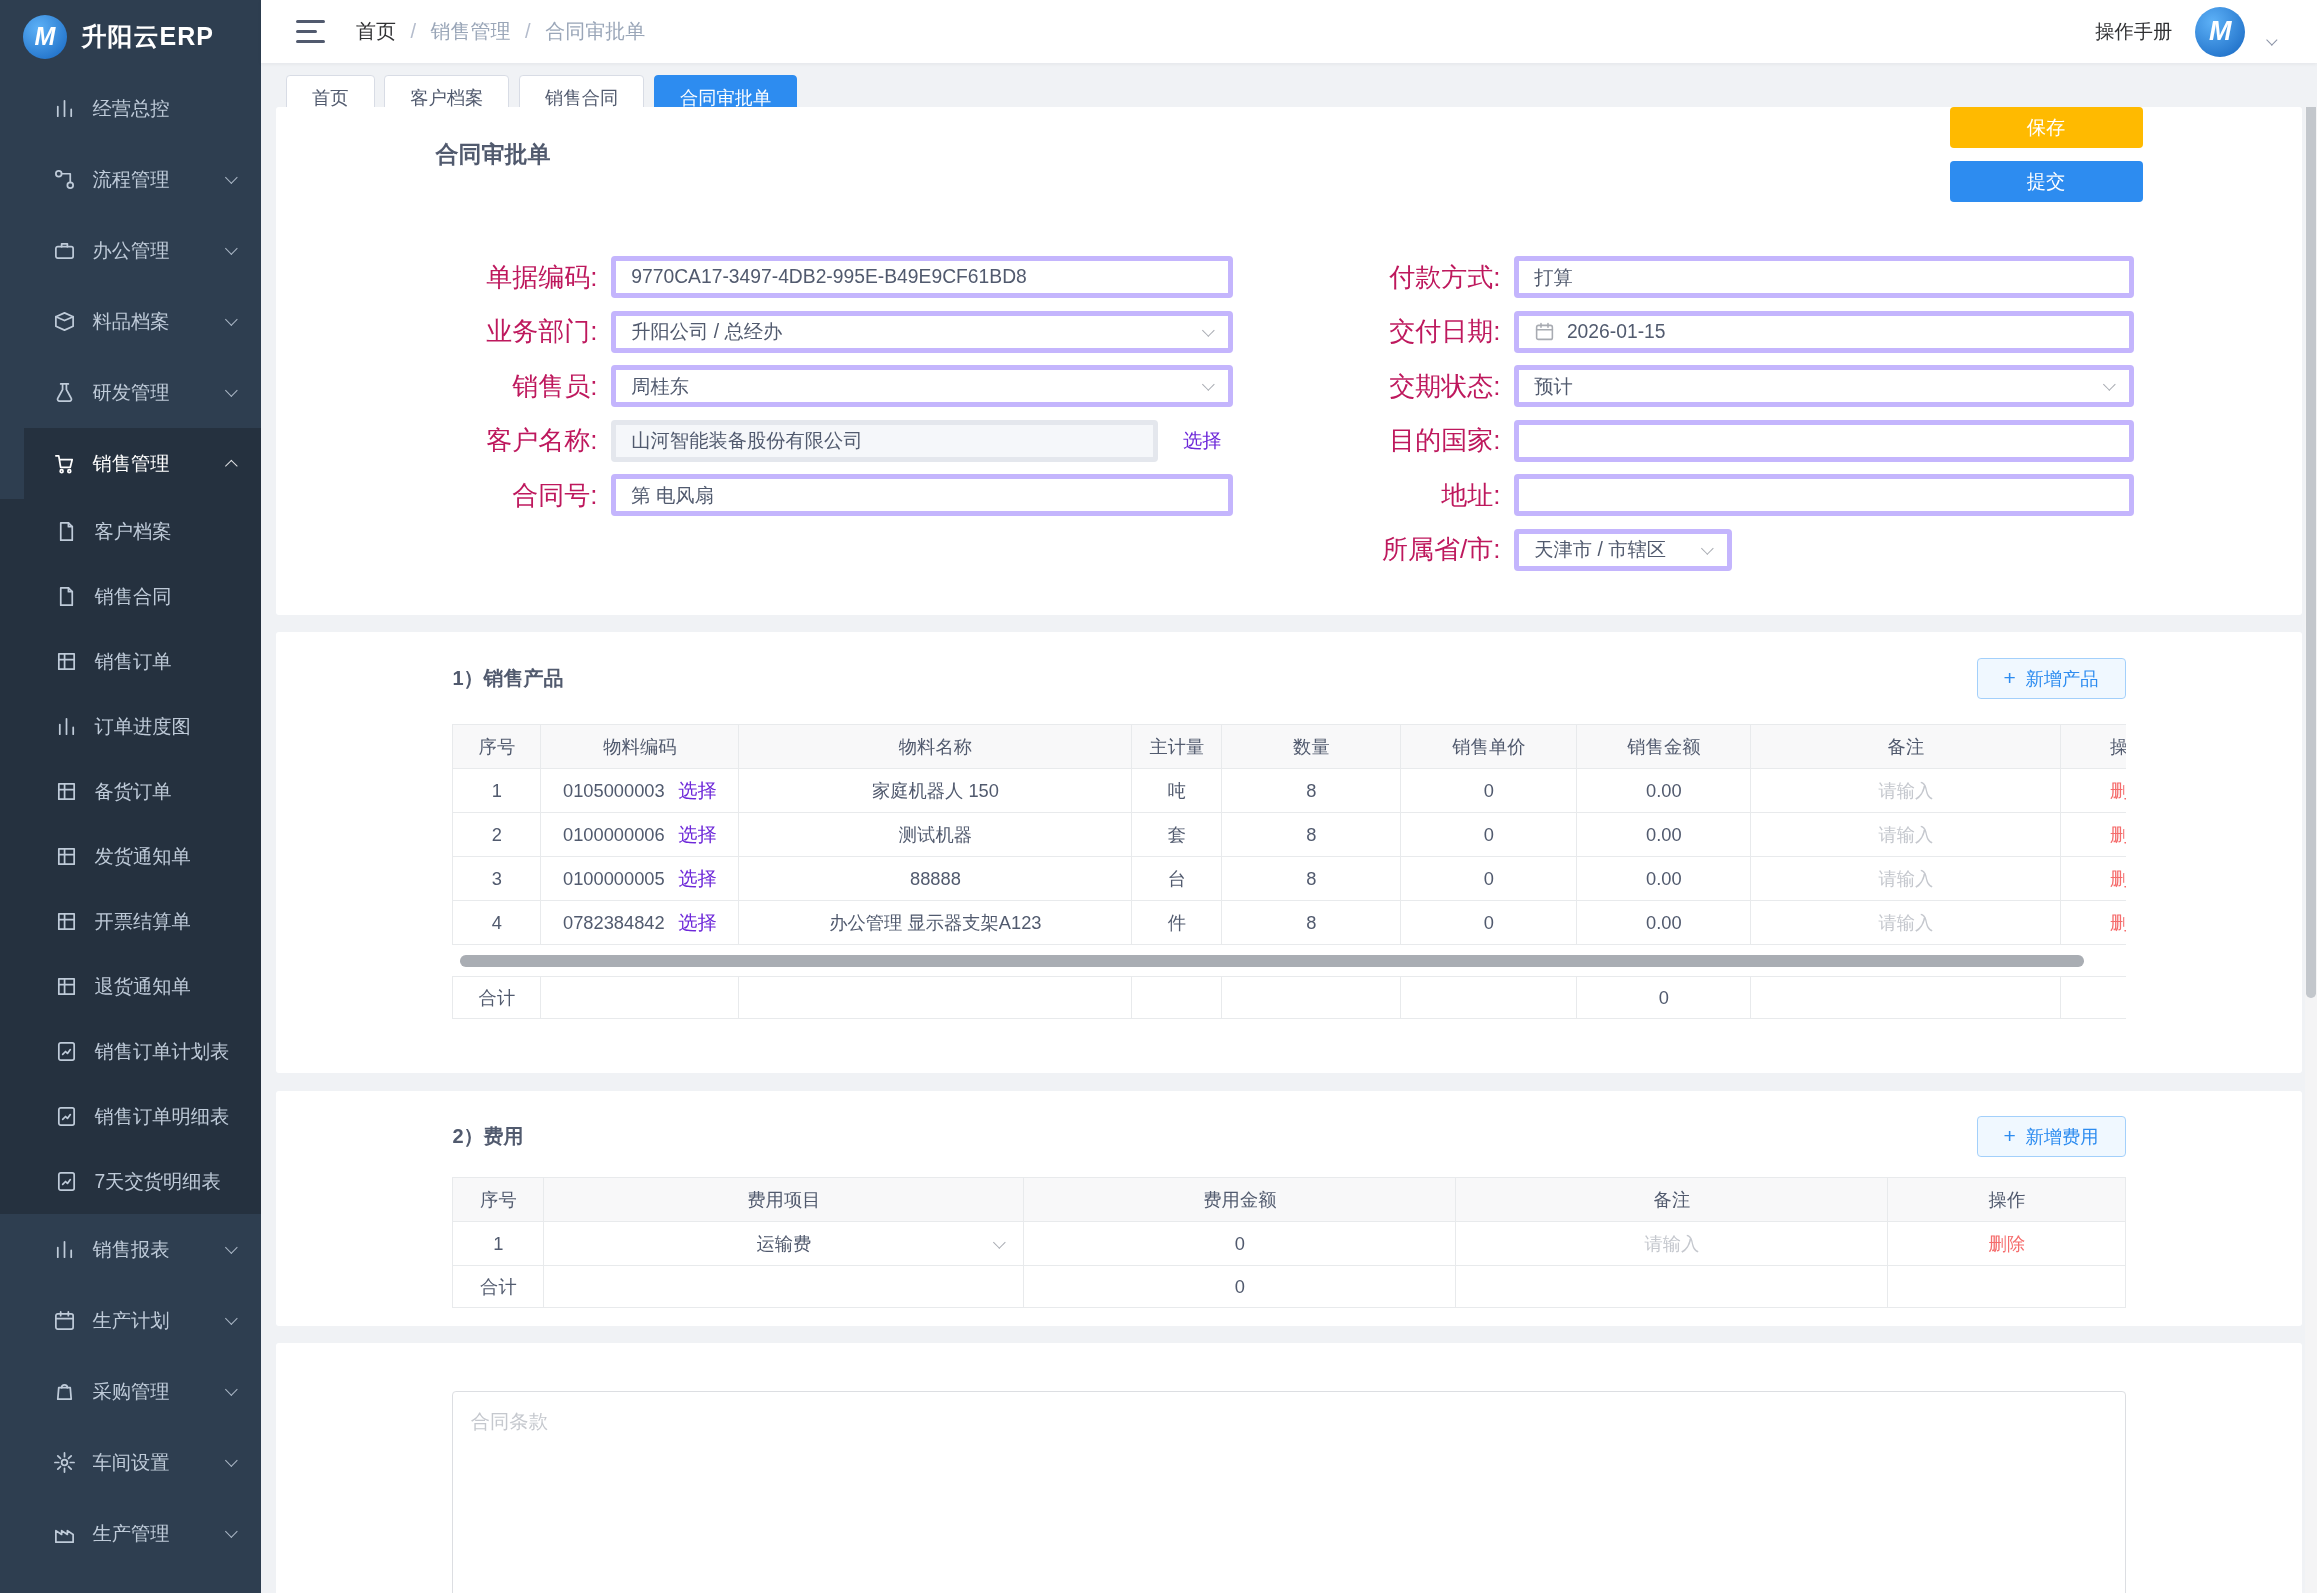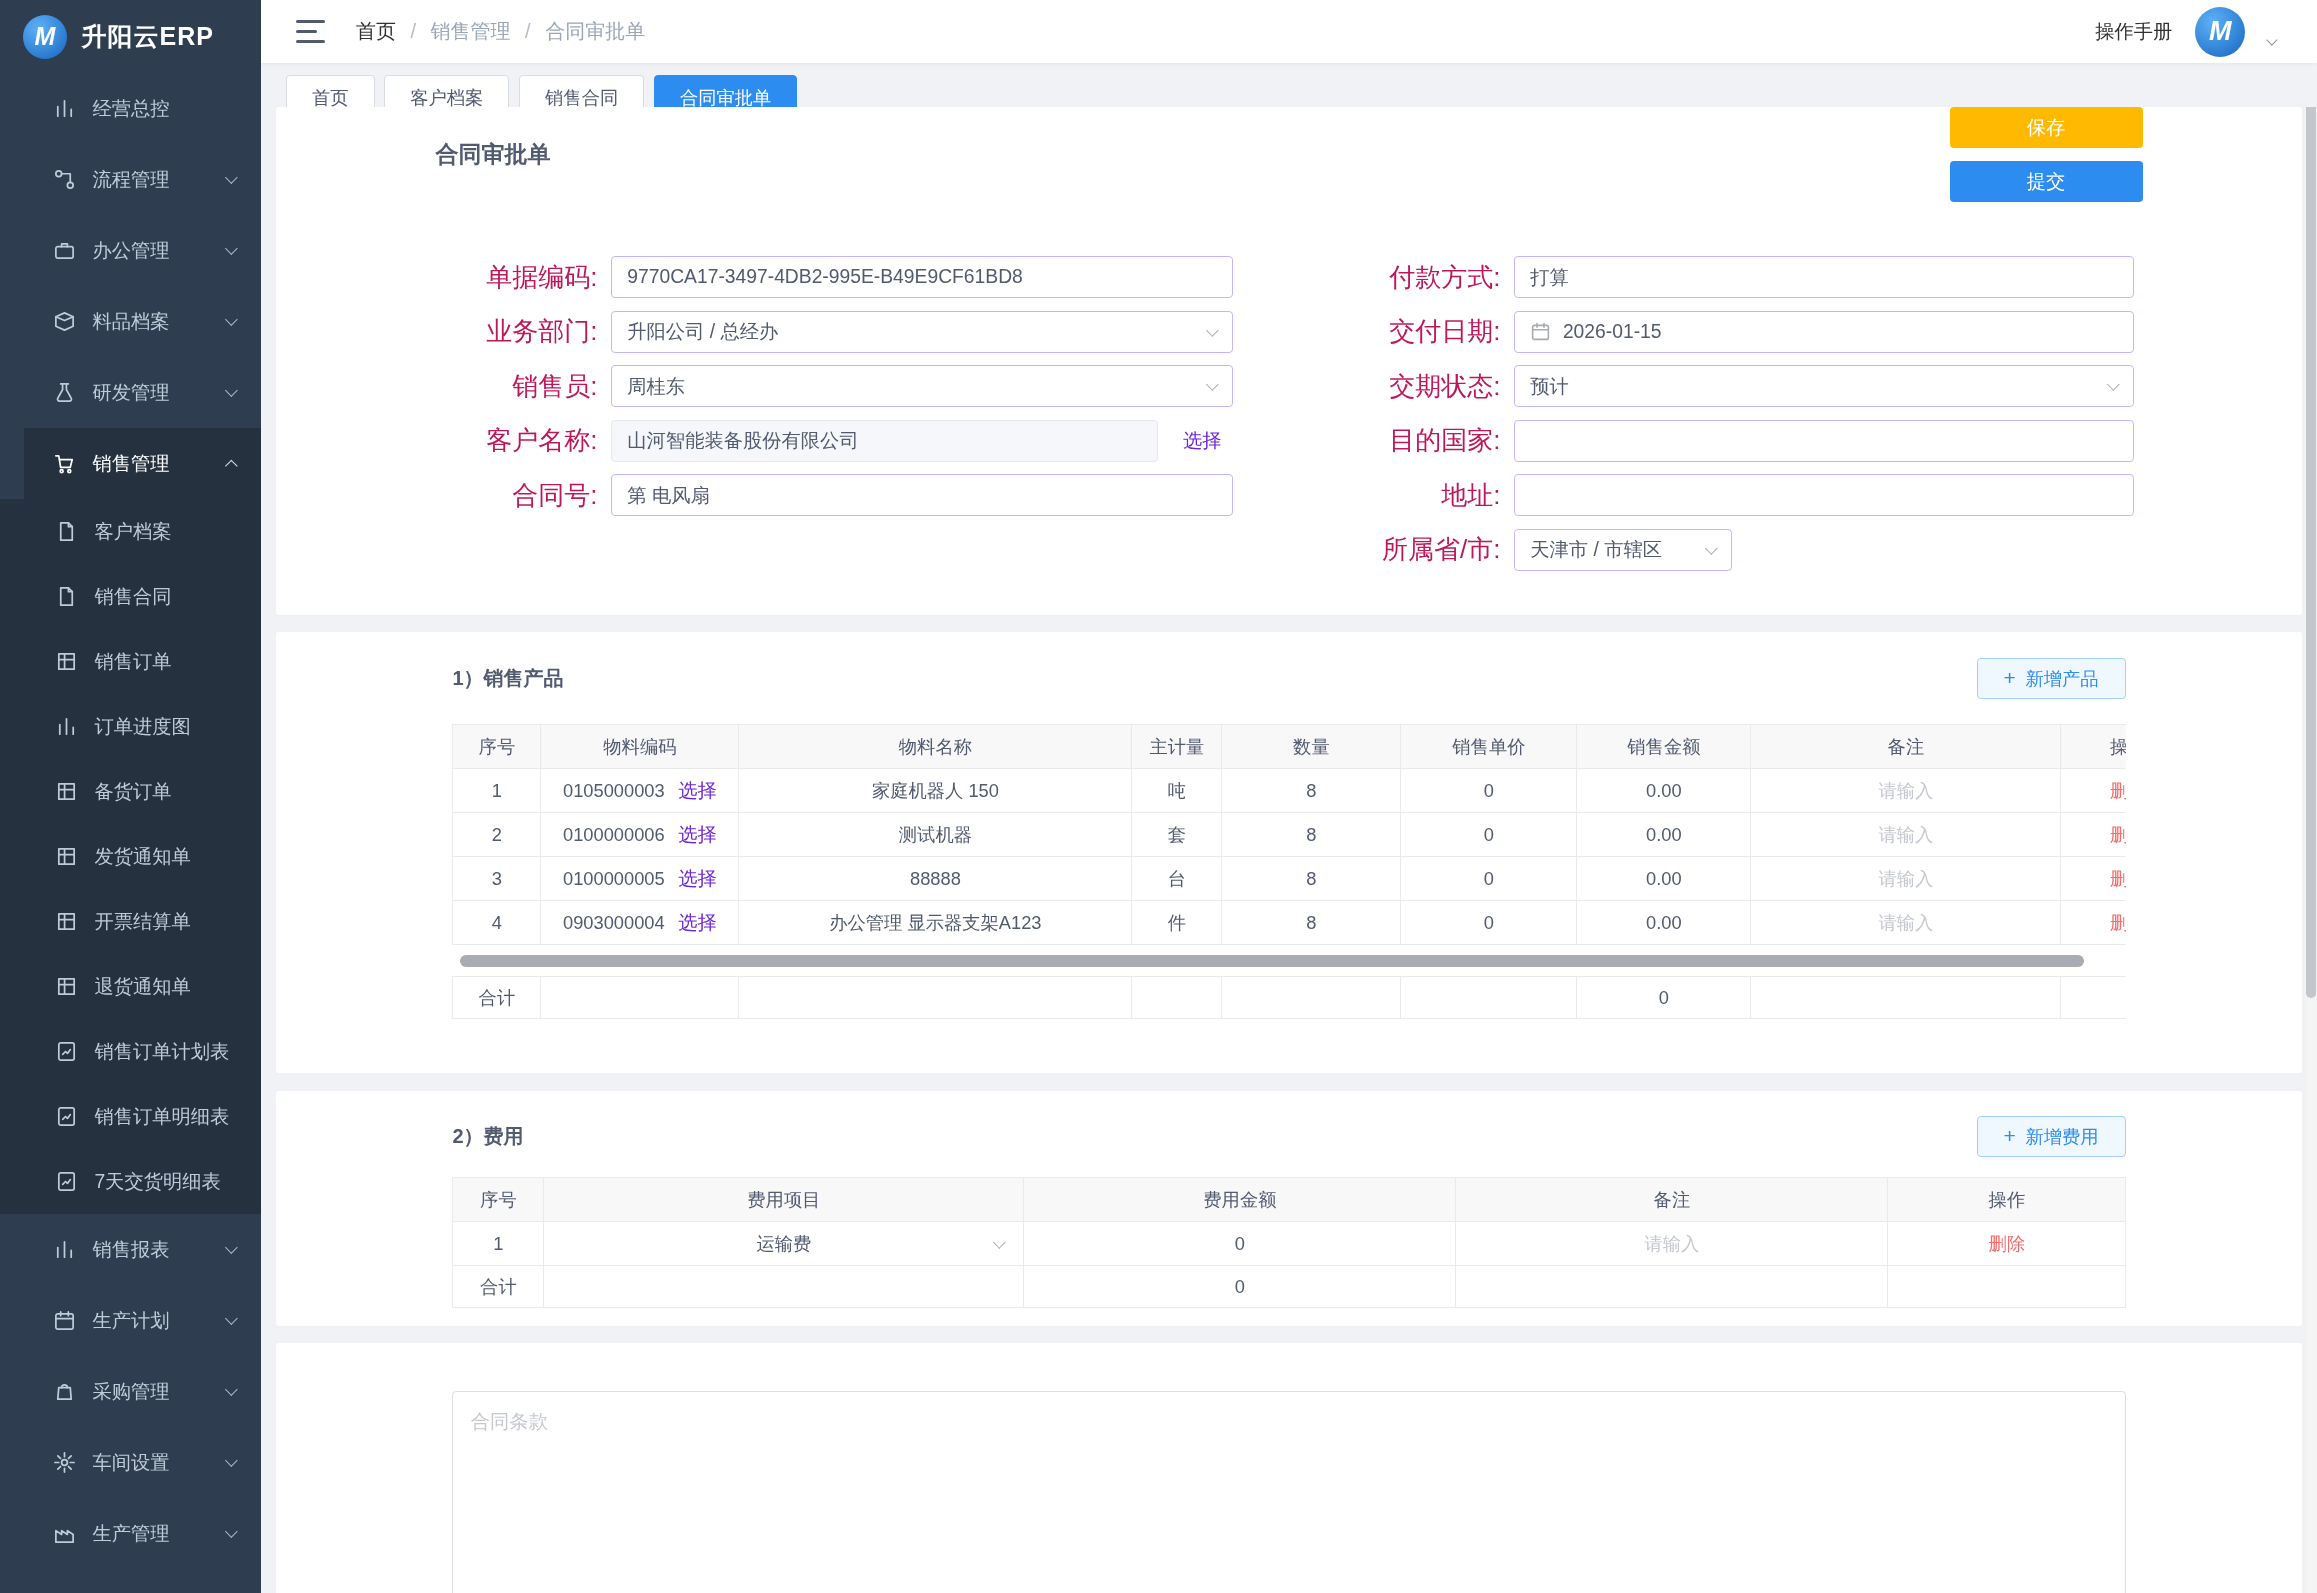"9770CA17-3497-4DB2-995E-B49E9CF61BD8" .input { border: 1px solid #c4b5fd -> 5px solid #c4b5fd }
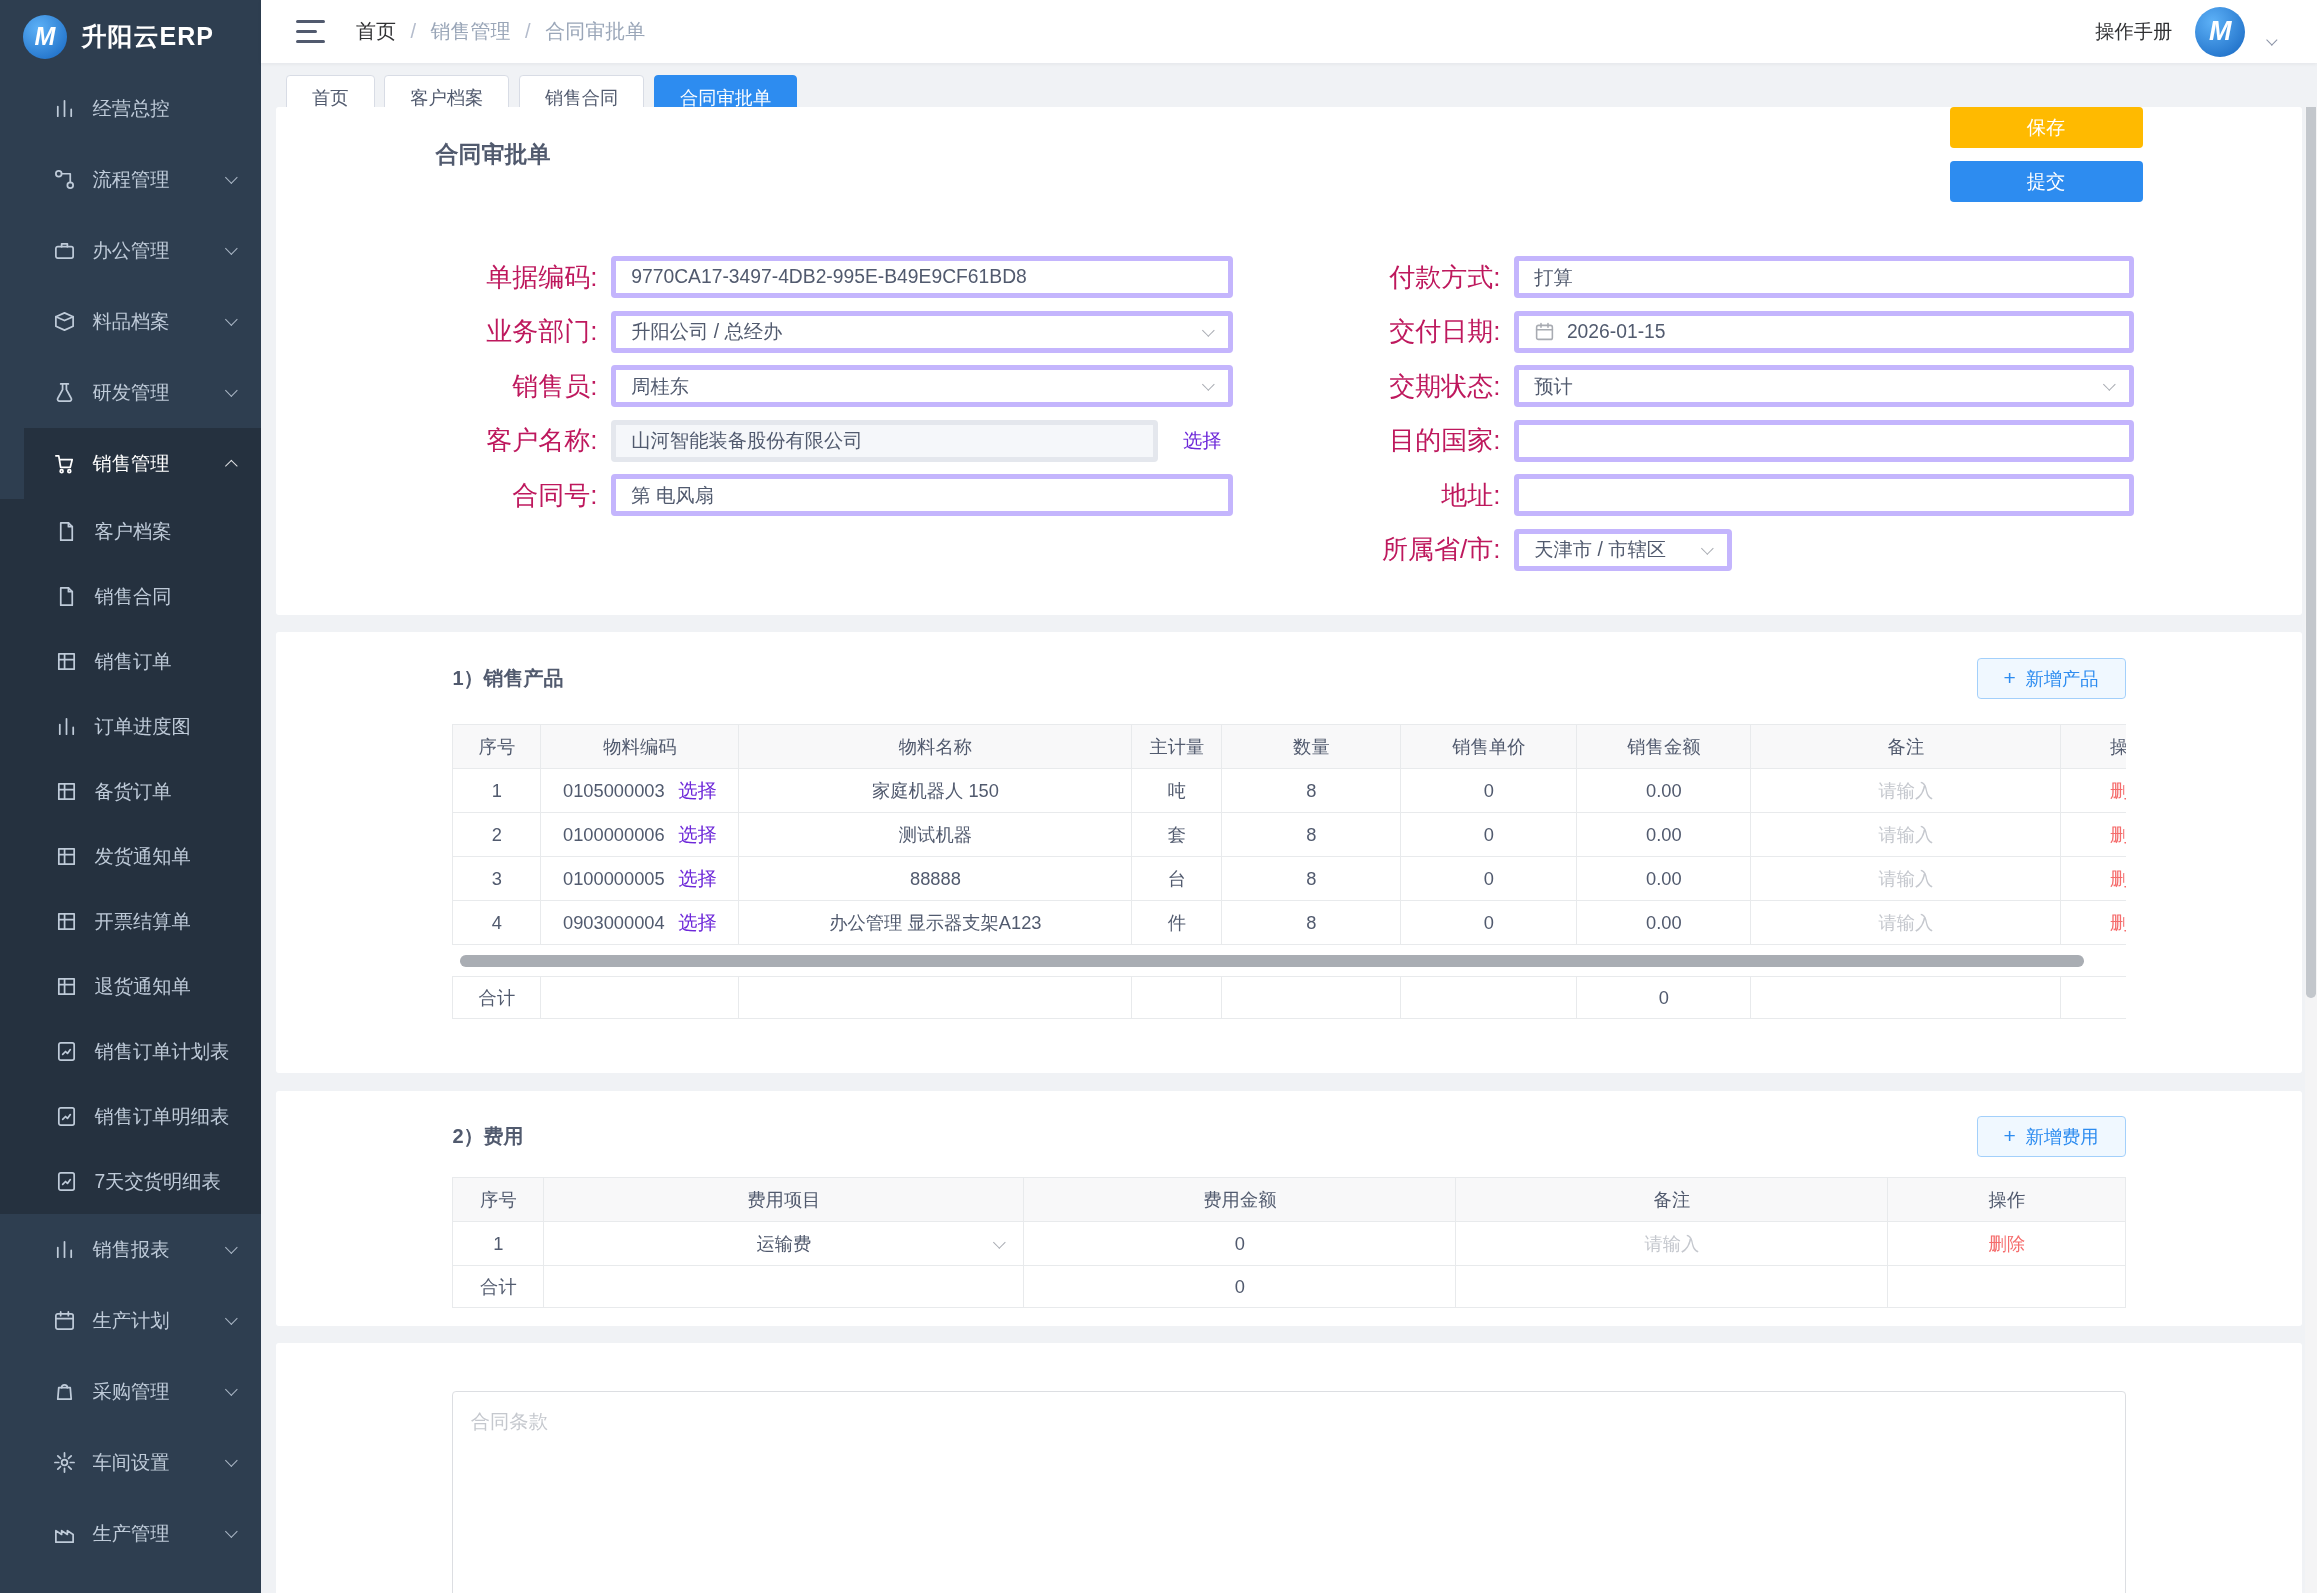"0903000004" span { text: 0903000004 -> 0782384842 }
